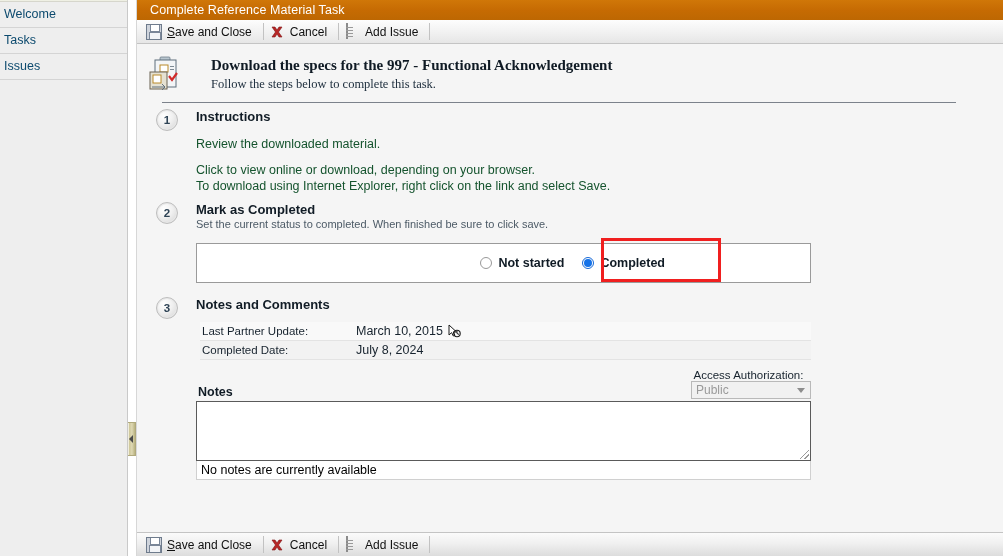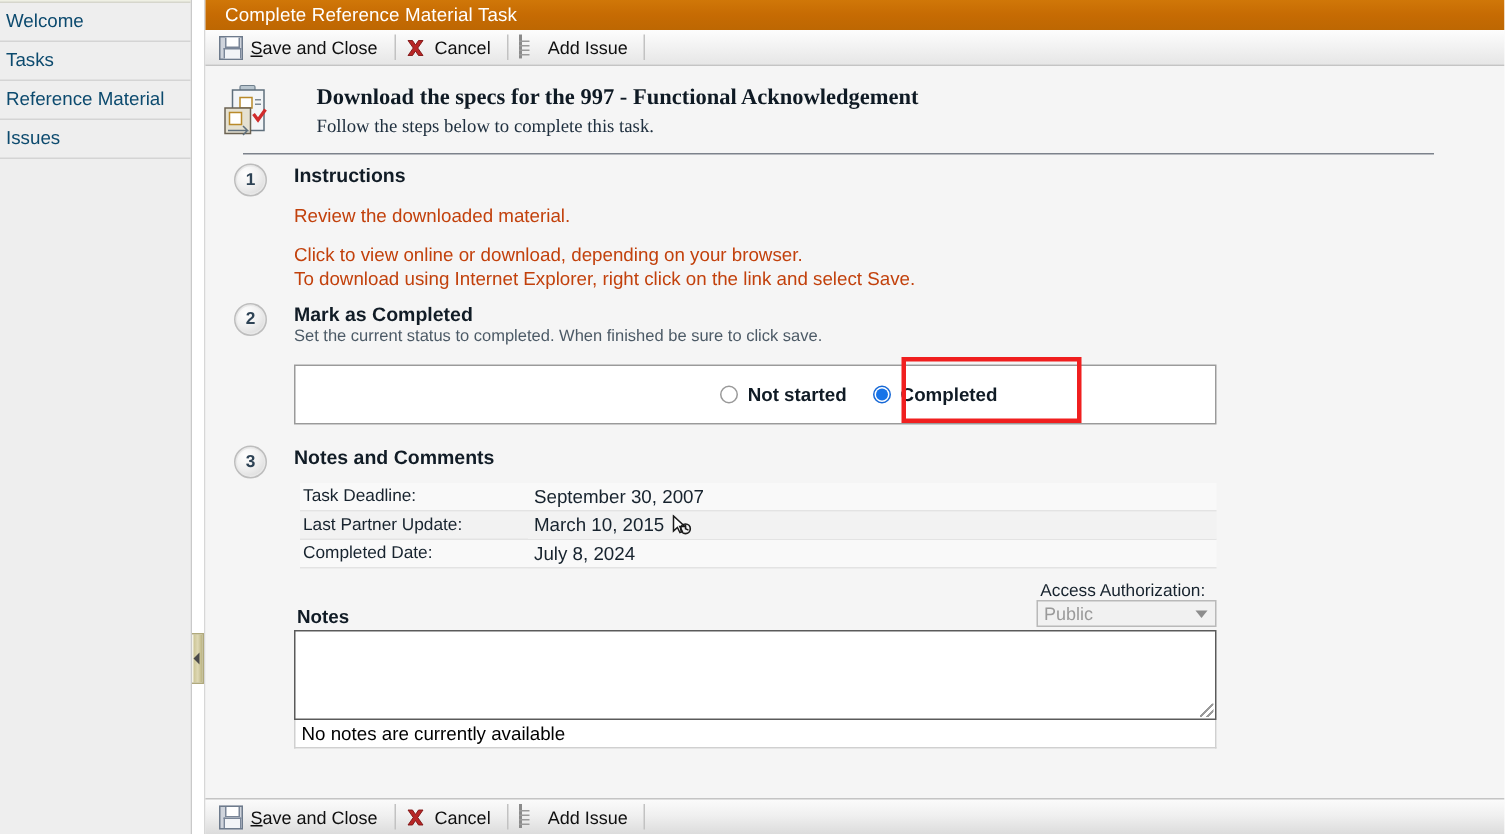"Reference Material" div.nav-item { html: <div> <span>Reference Material</span> </div> -> none }
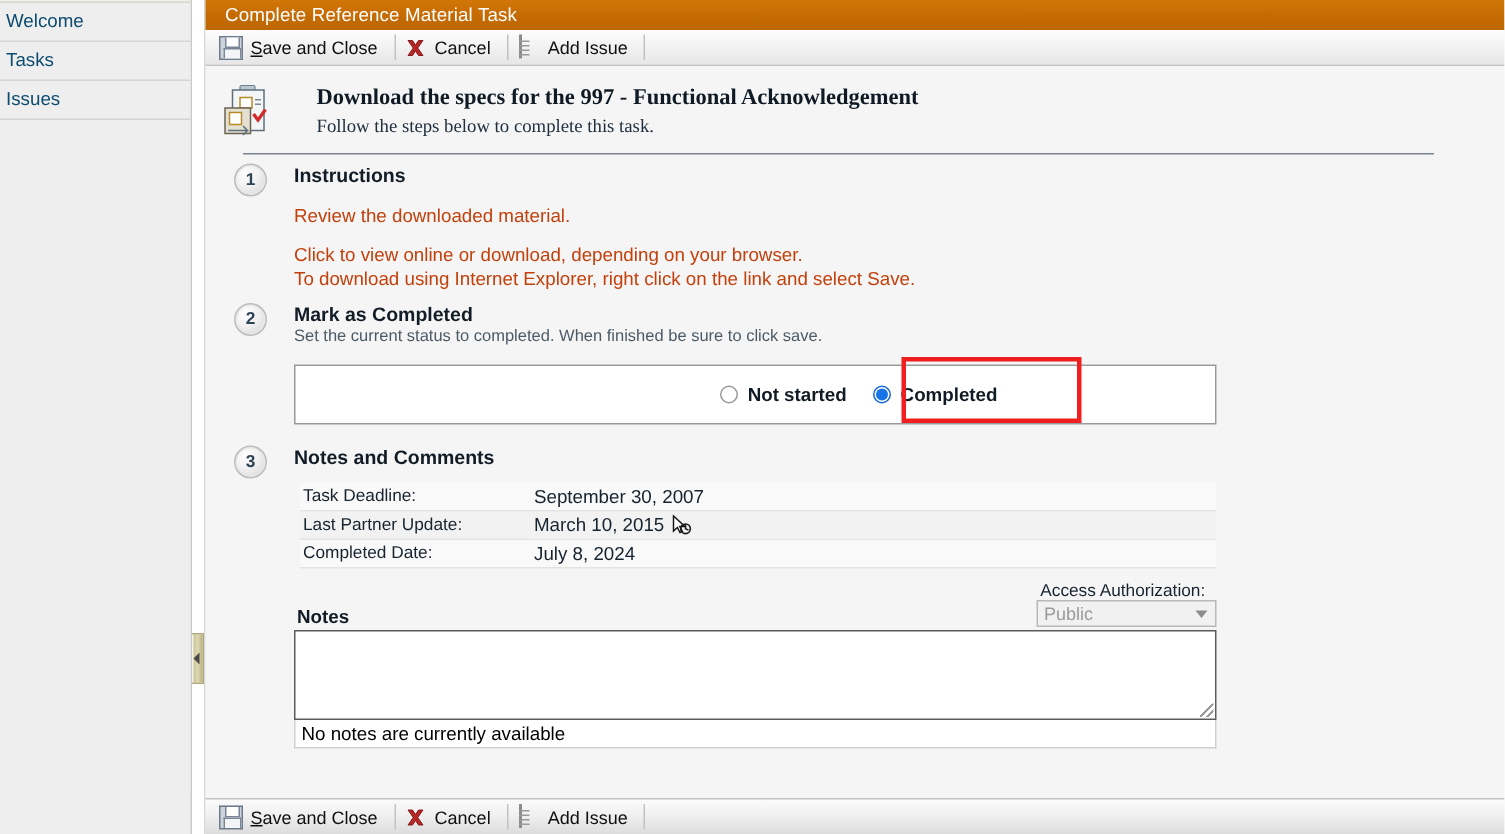"Review the downloaded material." .para { color: #c2410c -> #14532d }
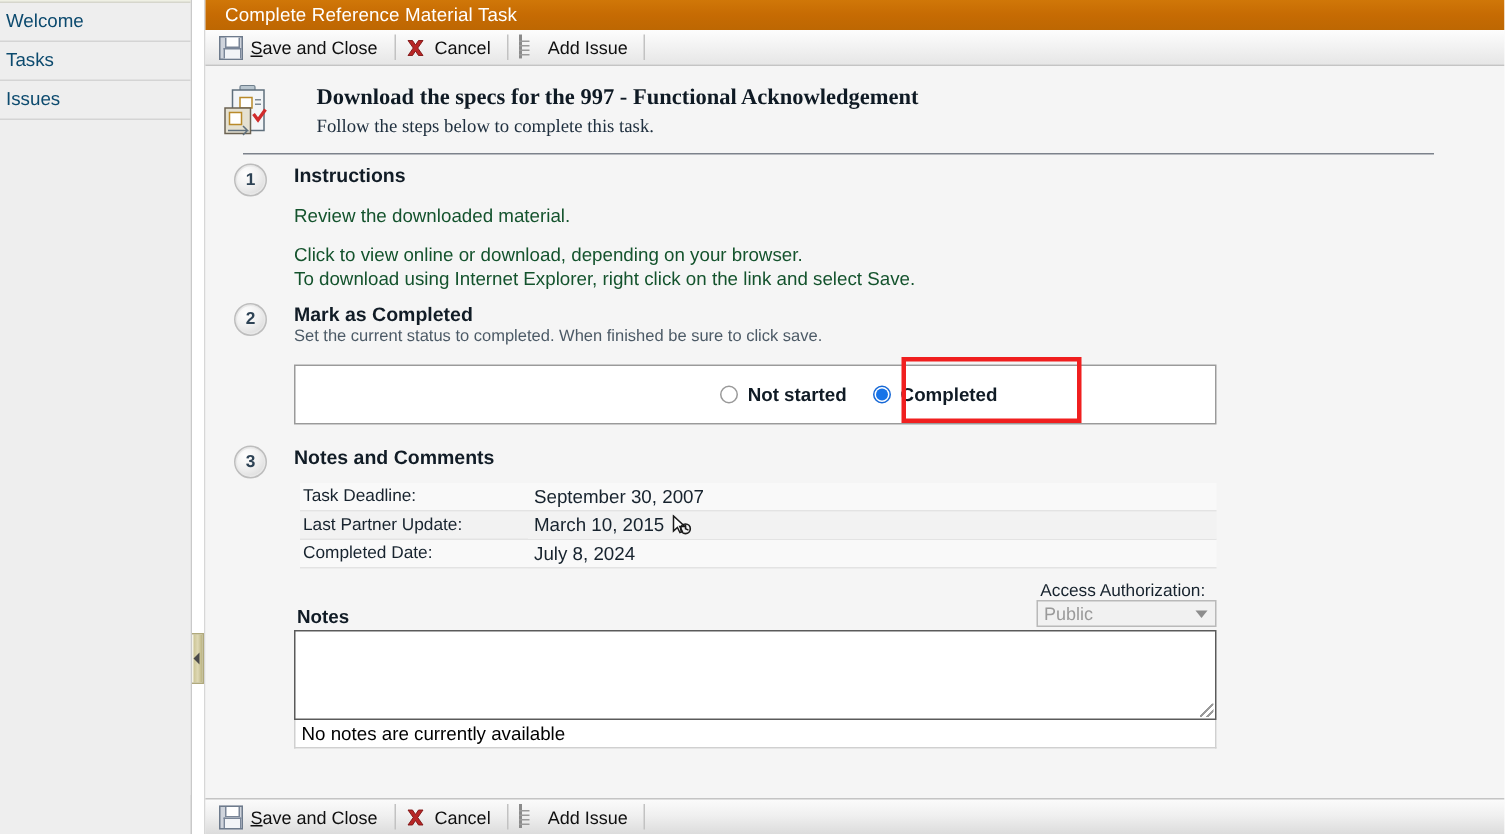"Task Deadline:" tr { html: <tr> <td>Task Deadline:</td> <td>September 30, 2007</td> </tr> -> none }
